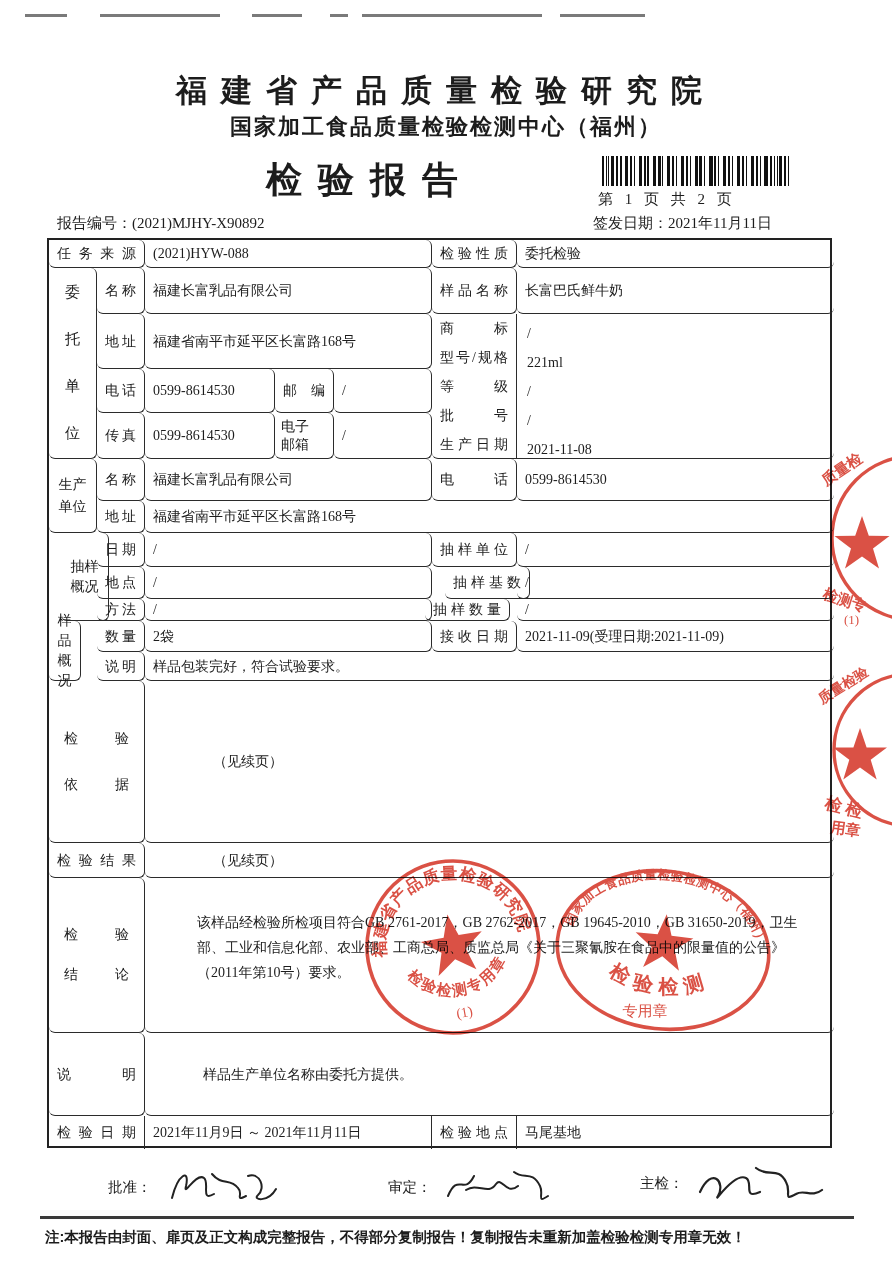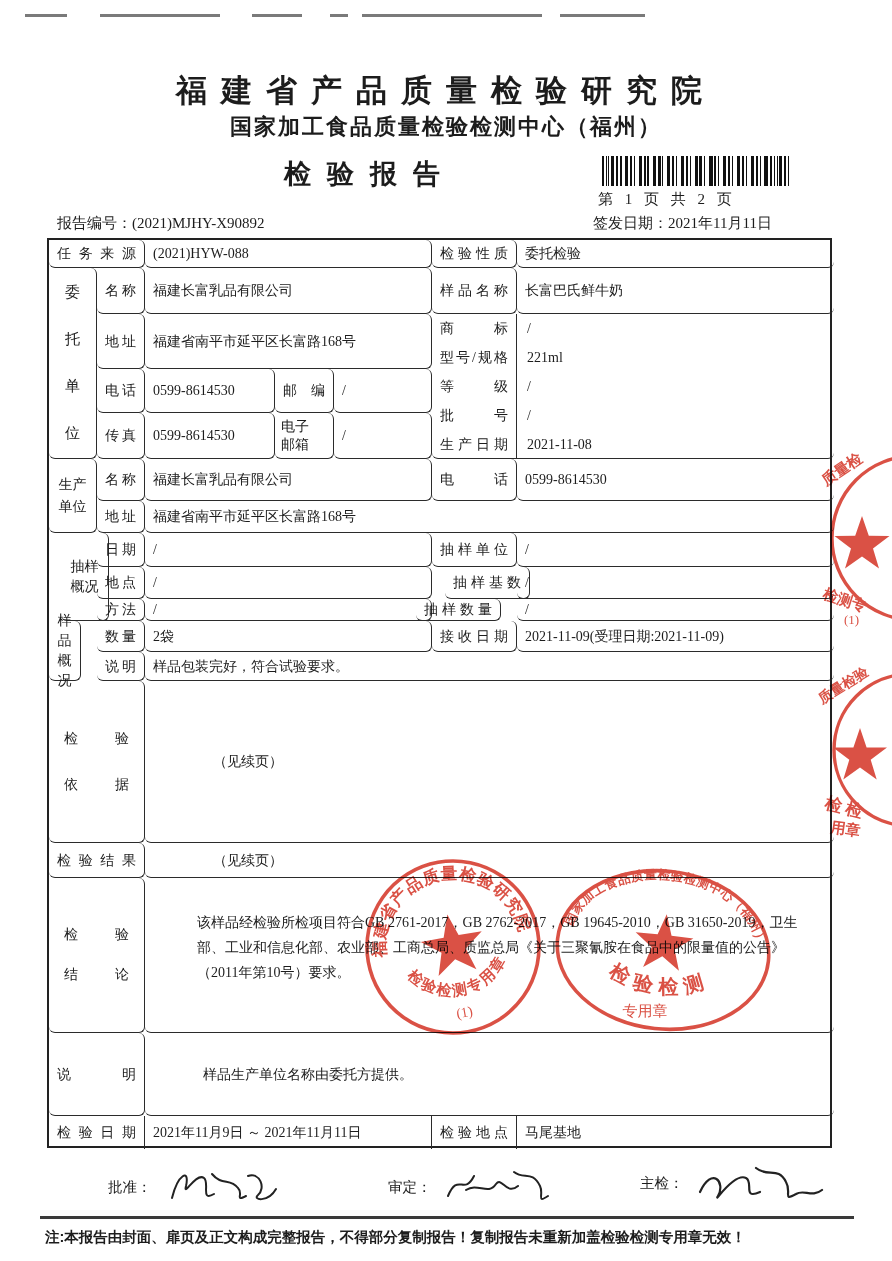"检验报告" .t3 { font-size: 27px -> 36px }
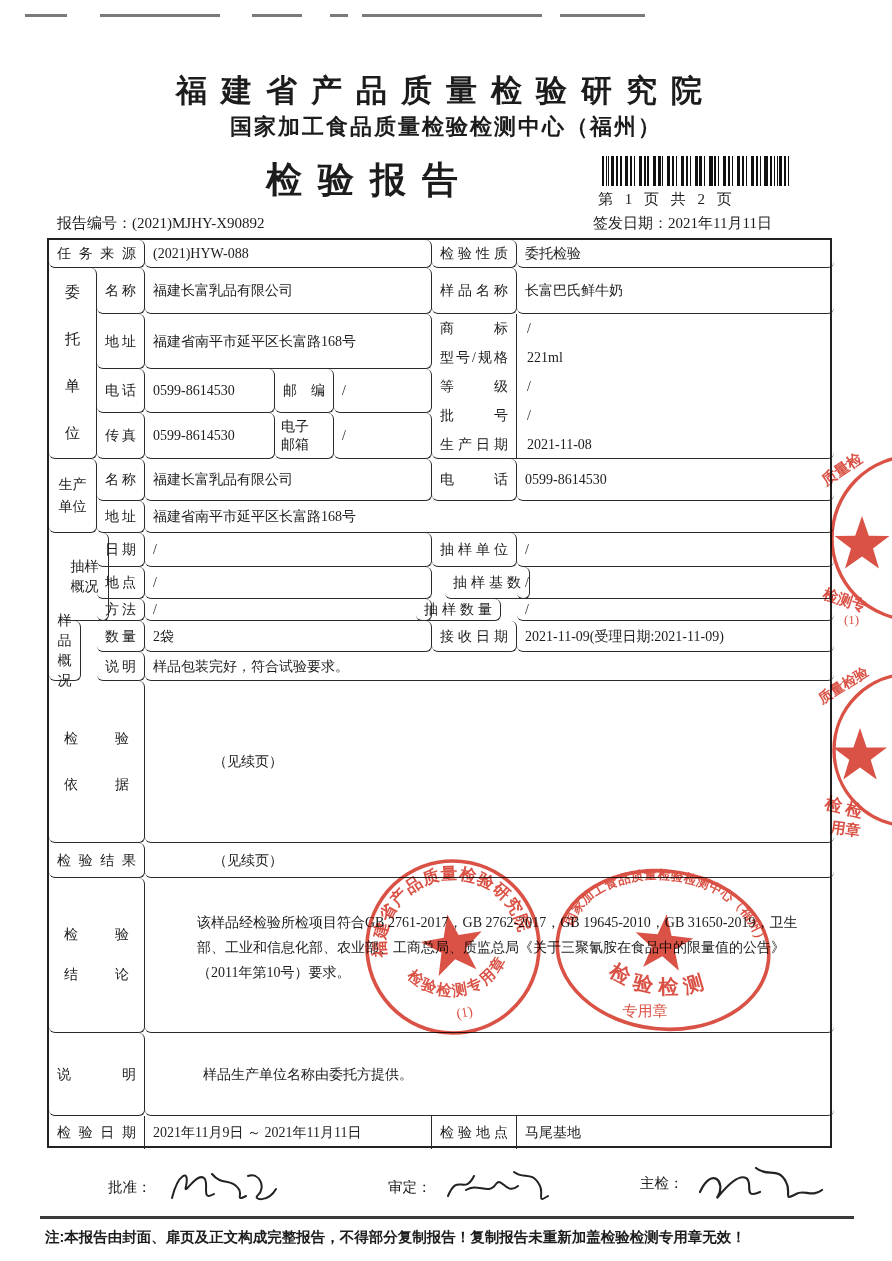"商标" .mini { align-items: center -> flex-end }
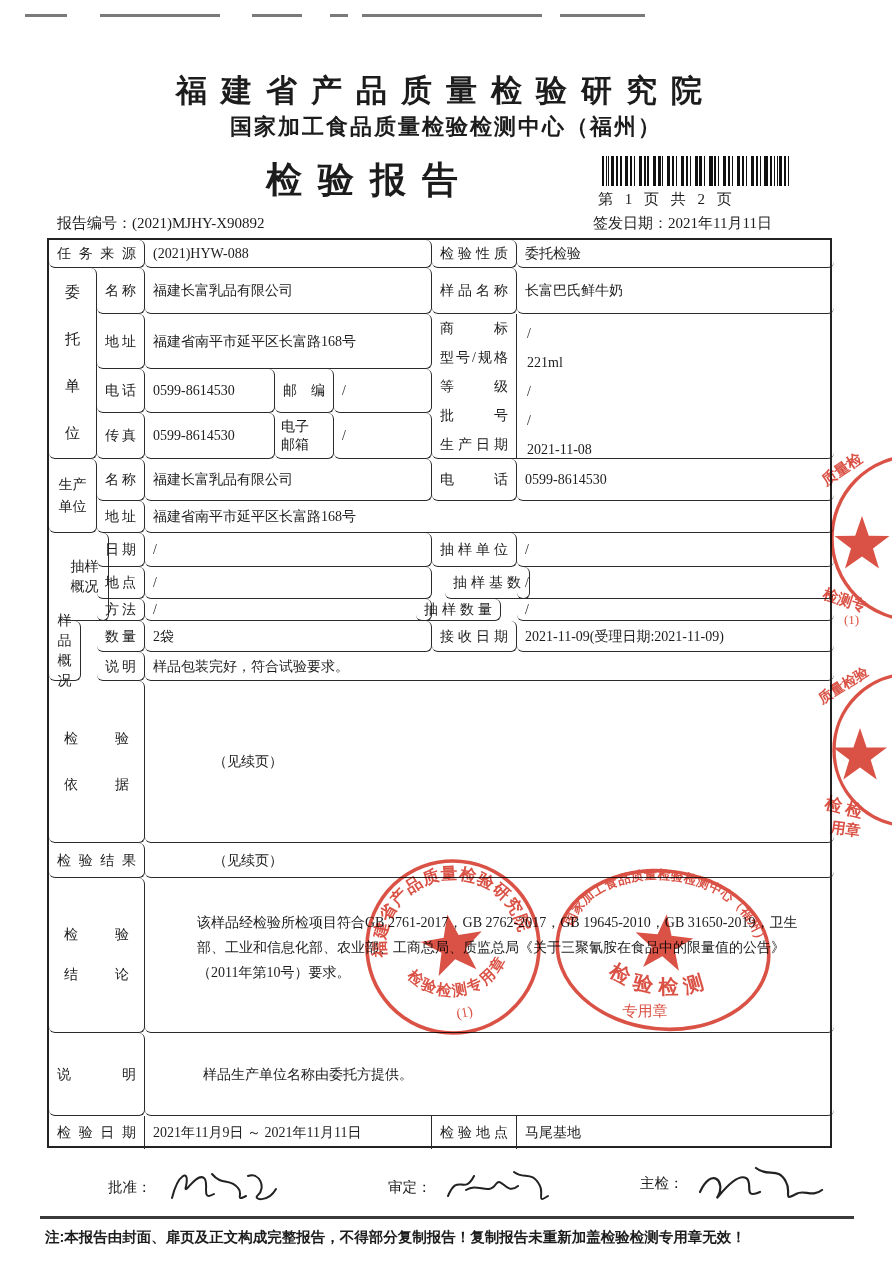"抽样数量" div.cell { left: 367px -> 376px }
